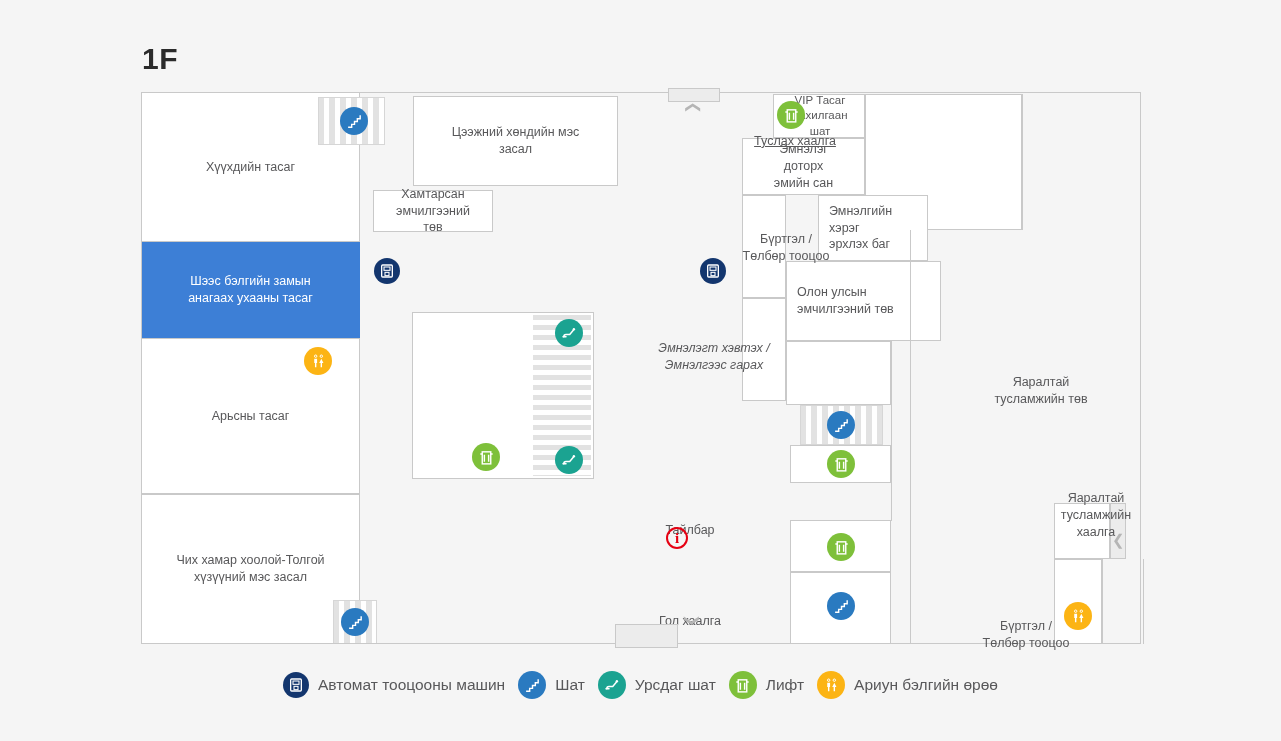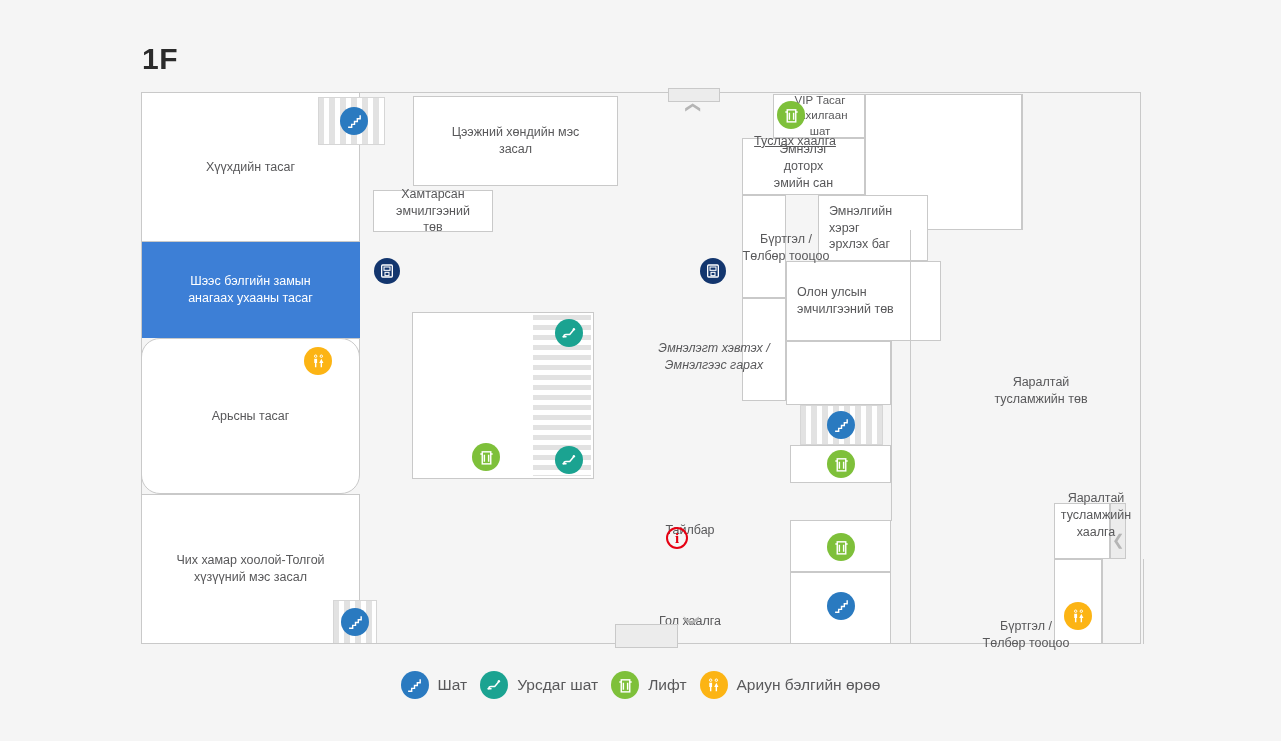"Арьсны тасаг" div.room { border-radius: 19px -> none }
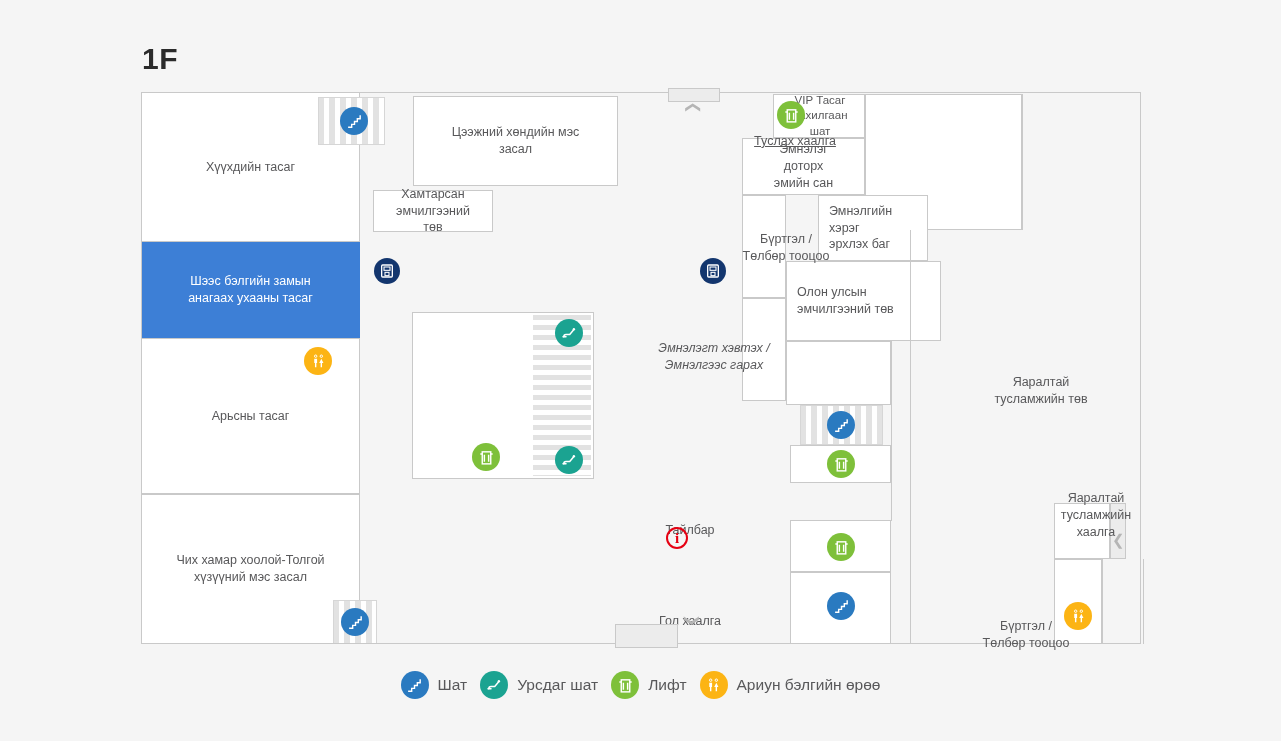"Автомат тооцооны машин" div.legend-item { html: none -> <div> <span> <svg> <rect></rect> <rect></rect> <rect></rect> </svg> </span> <span>Автомат тооцооны машин</span> </div> }
